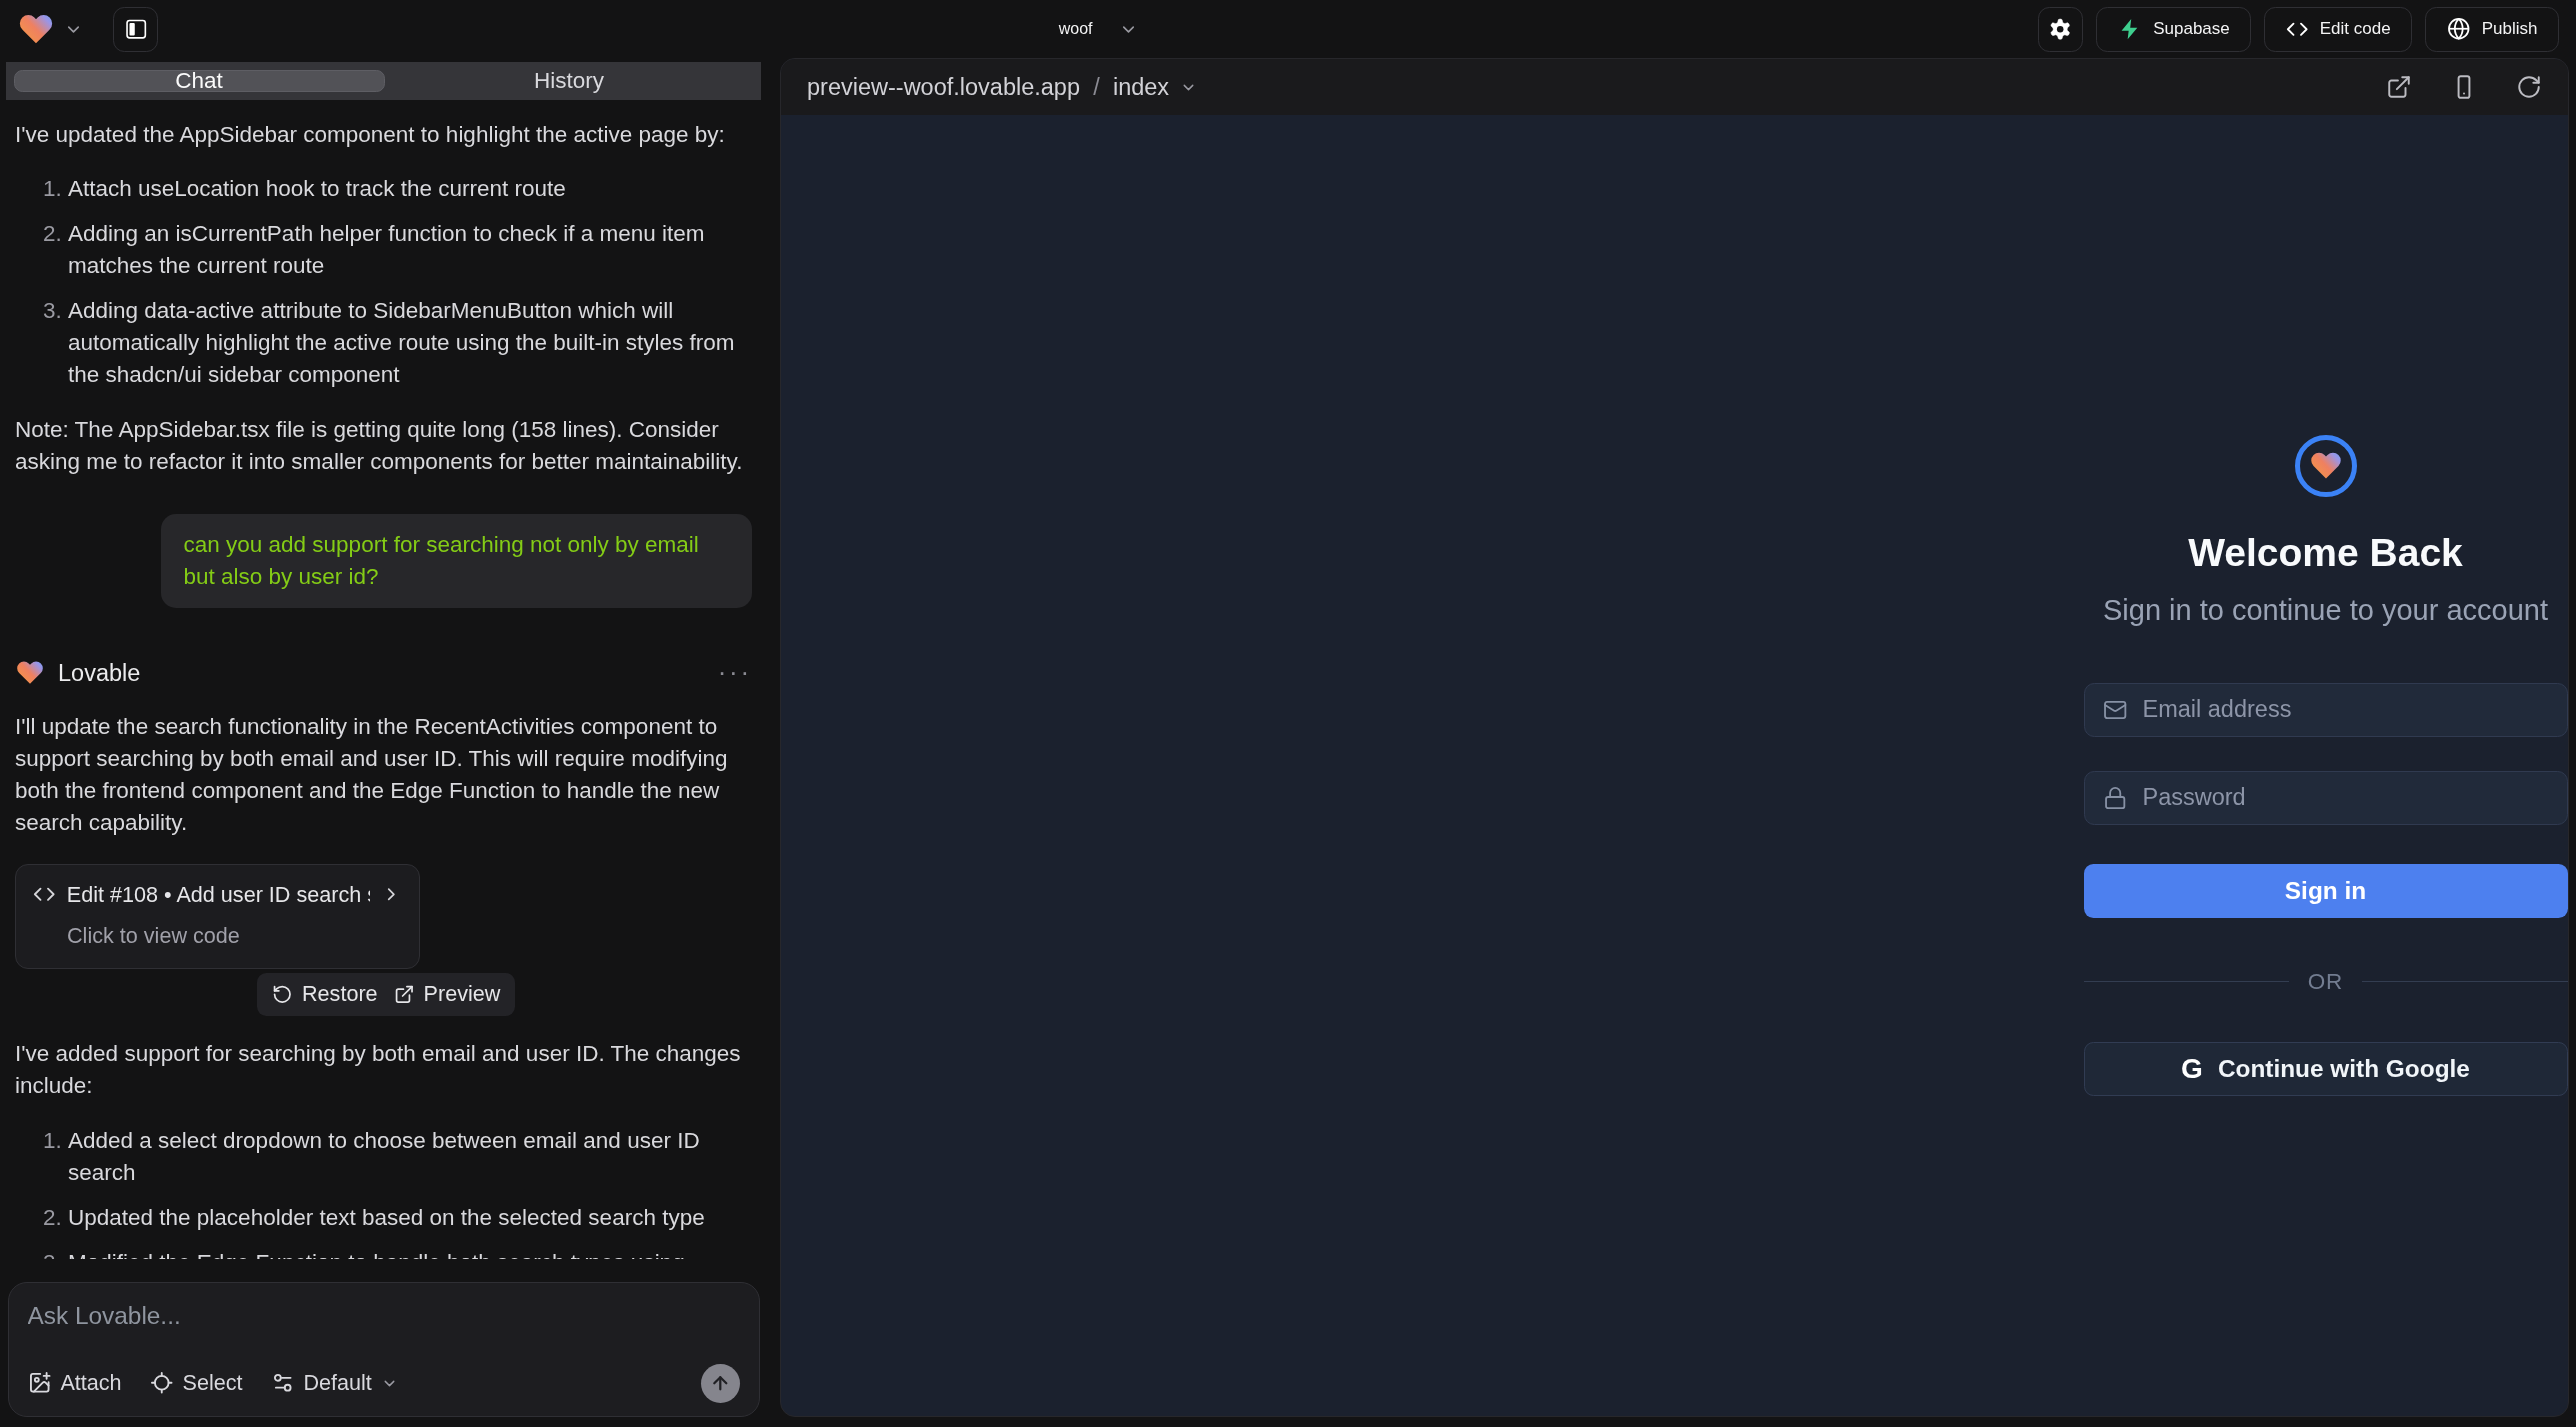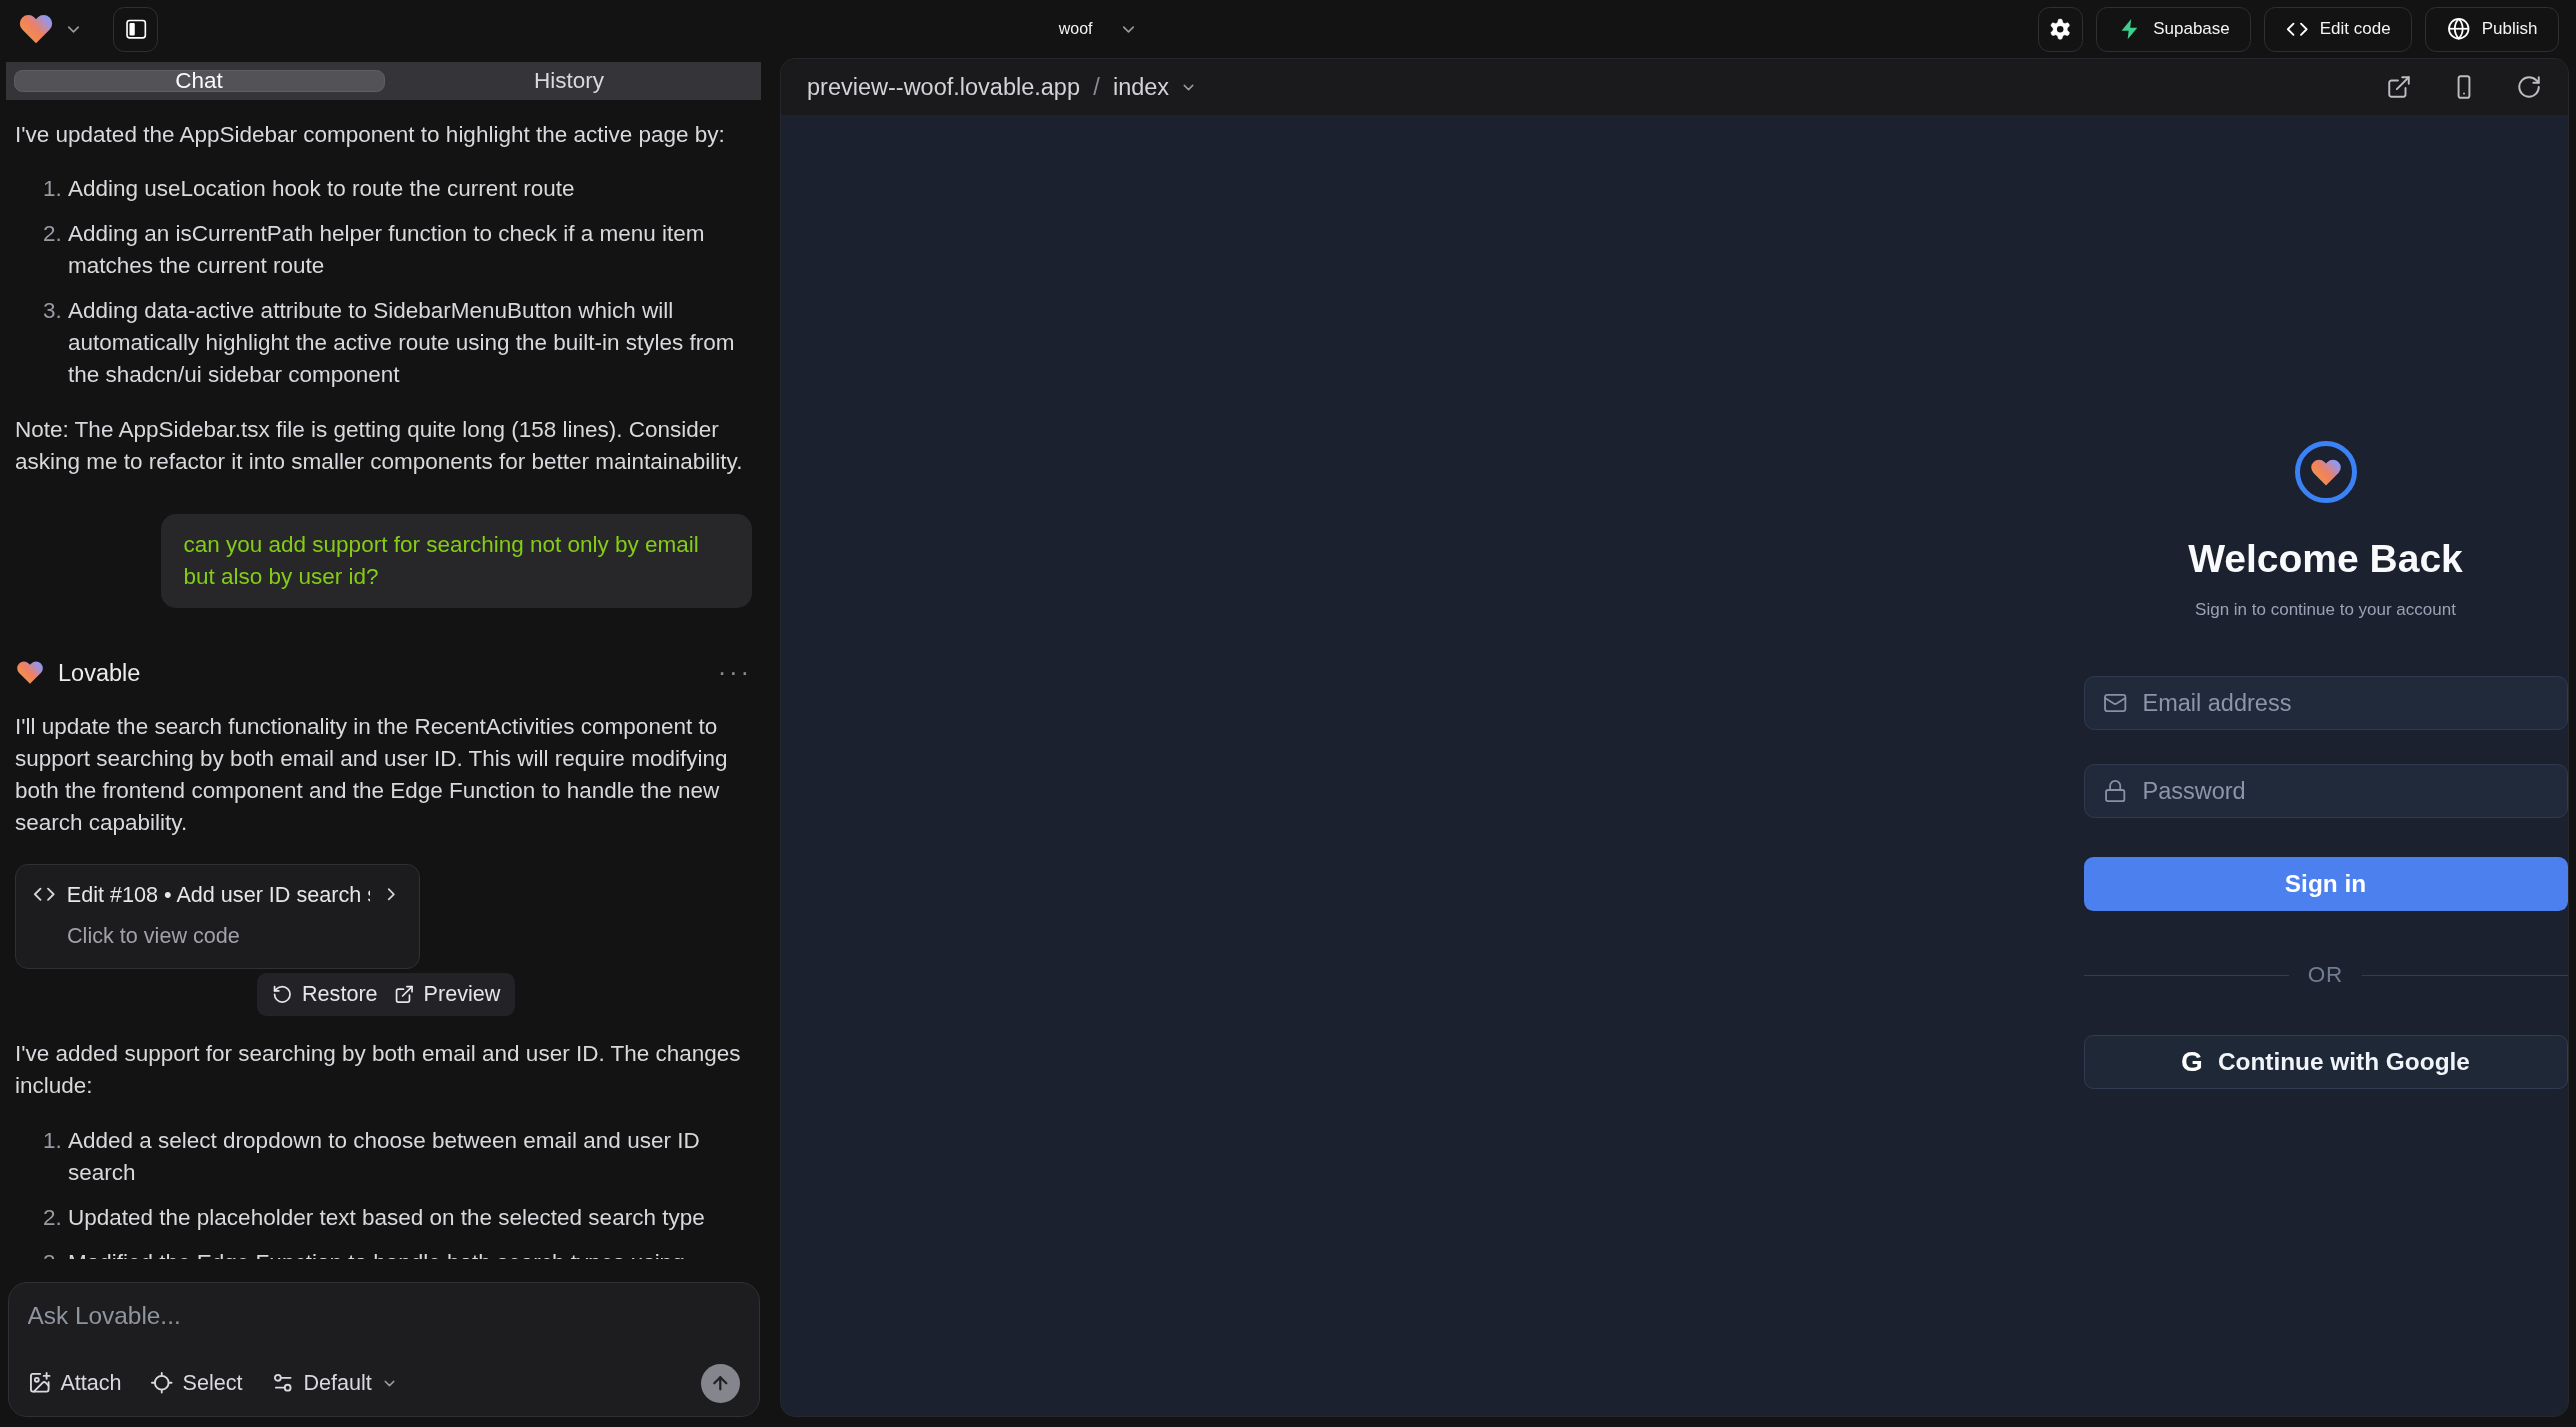"Adding useLocation hook to route" li { text: Adding useLocation hook to route -> Attach useLocation hook to track }
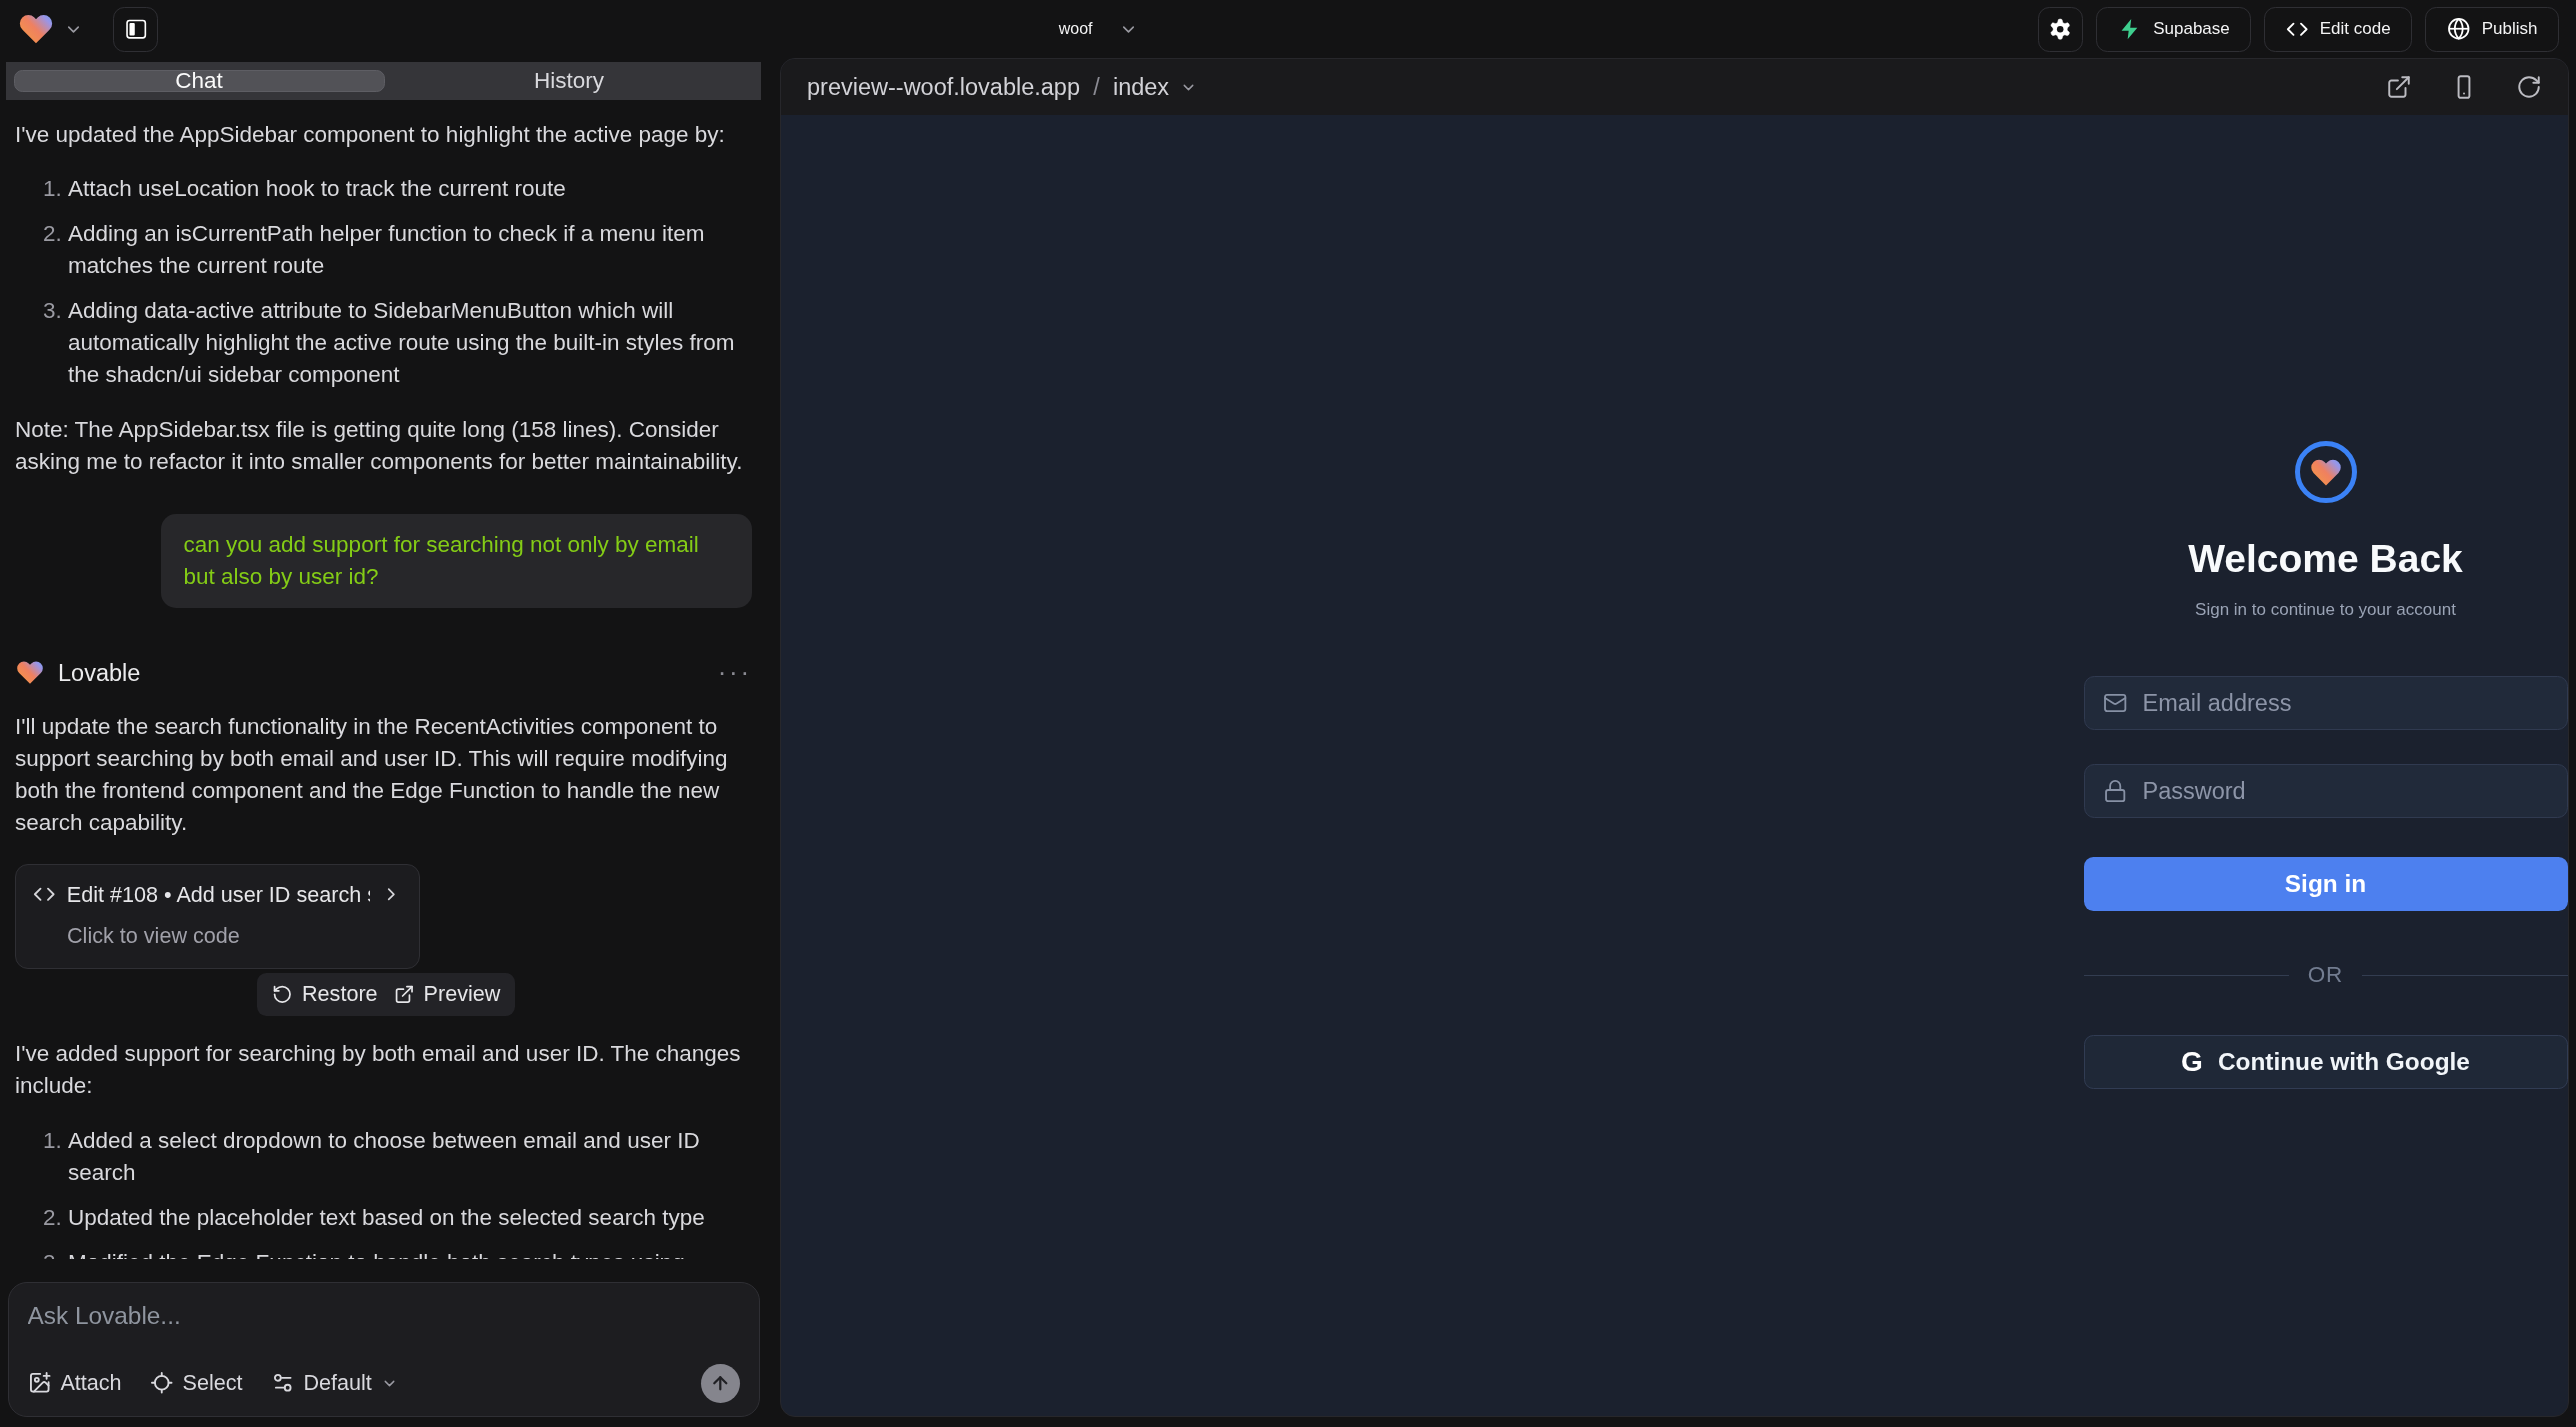"Sign in to continue to" .auth-sub { font-size: 17px -> 29px }
